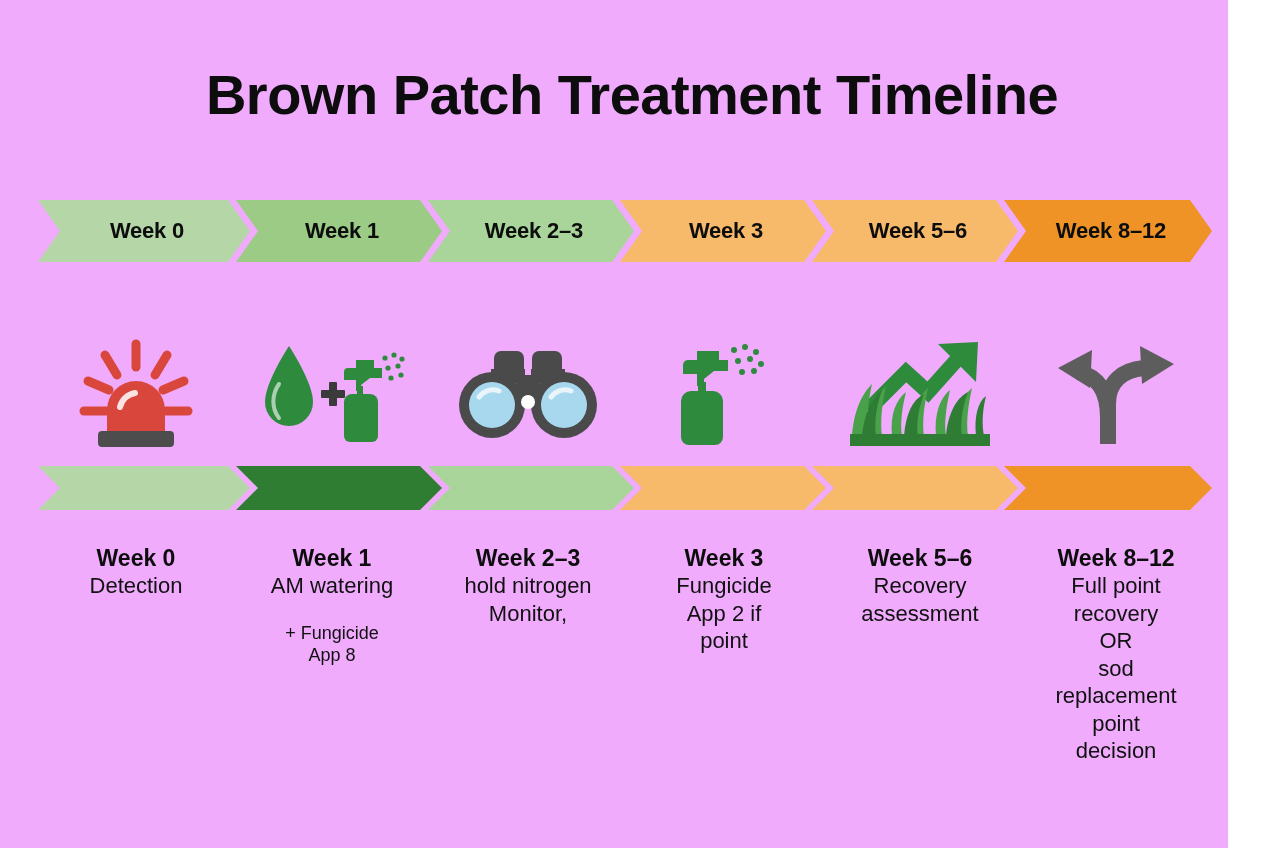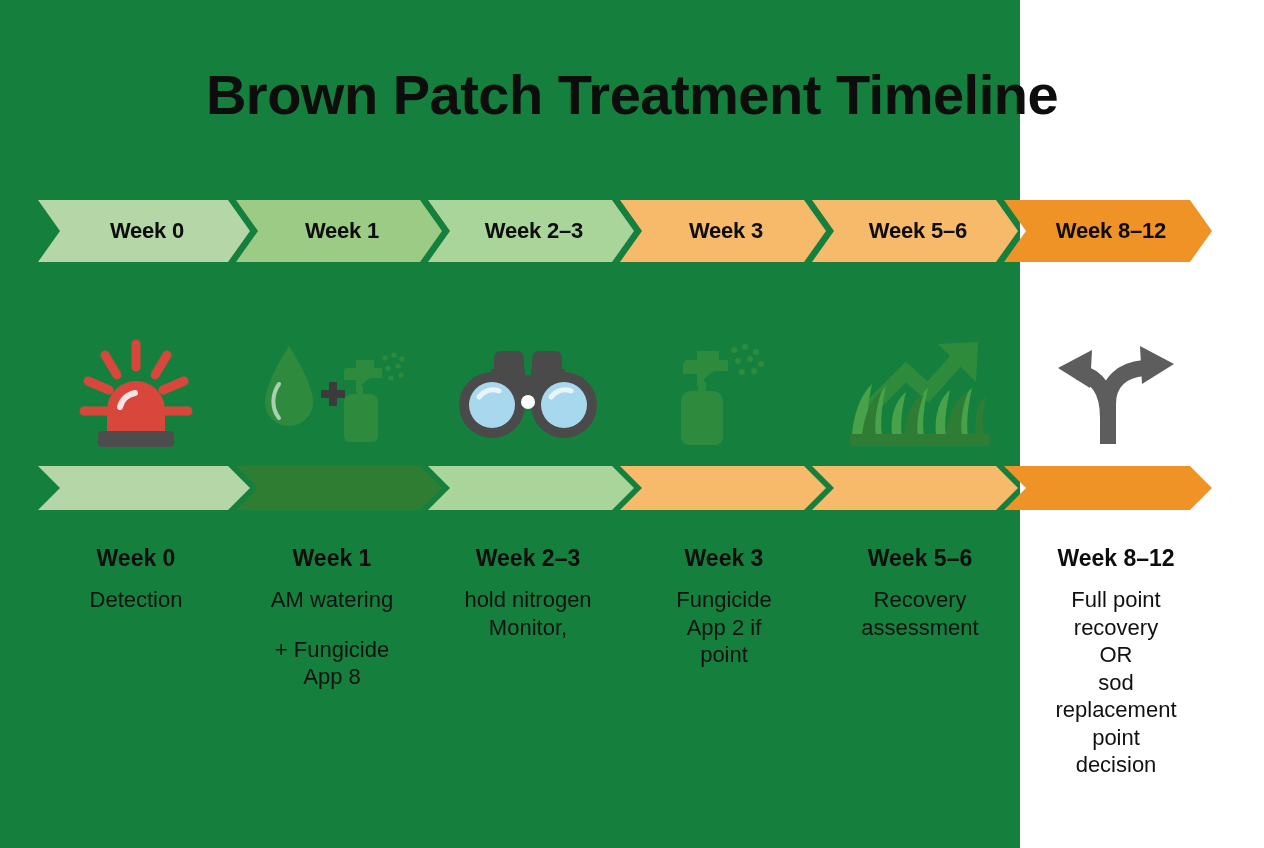"Brown Patch Treatment Timeline" .page { background: #15803d -> #f0abfc; width: 1020px -> 1228px }
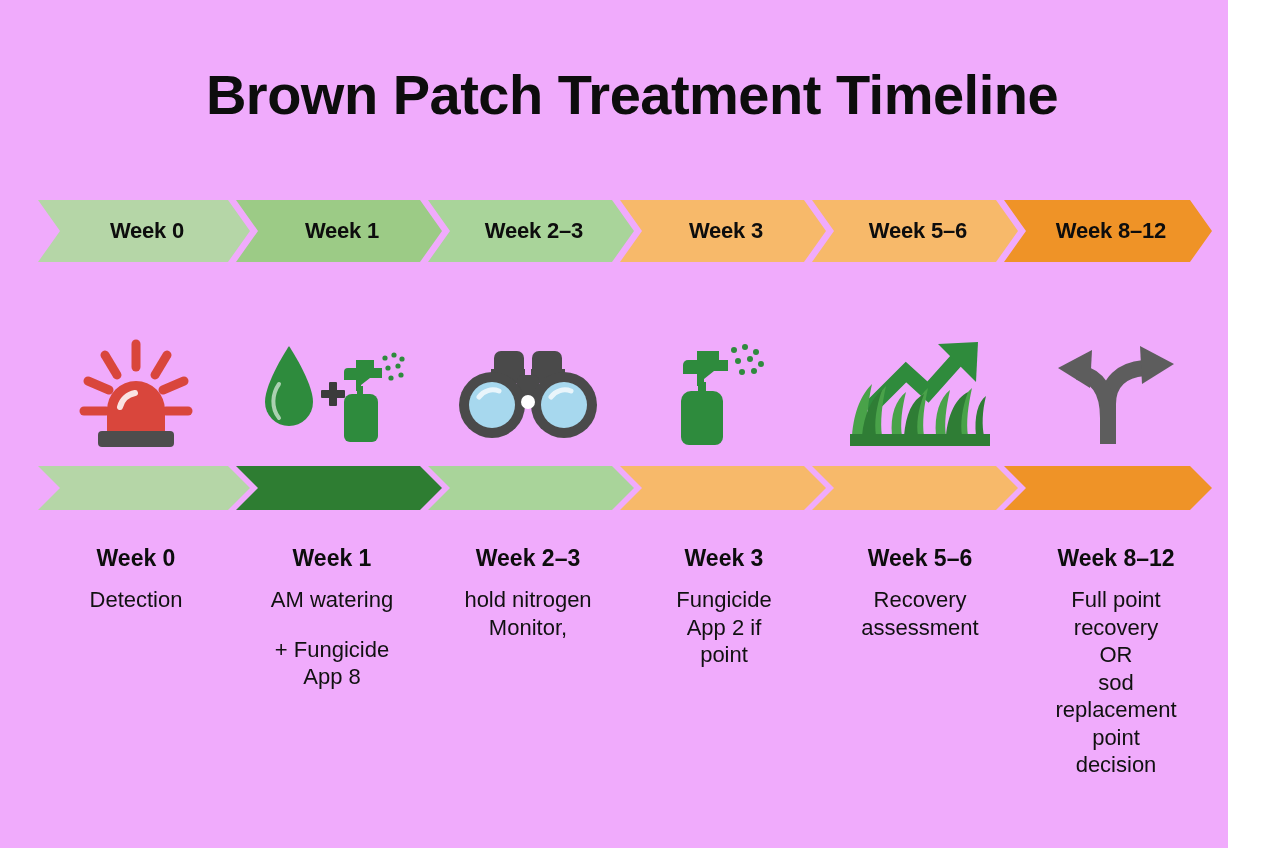"Detection" .cap-desc { margin-top: 14px -> 0 }
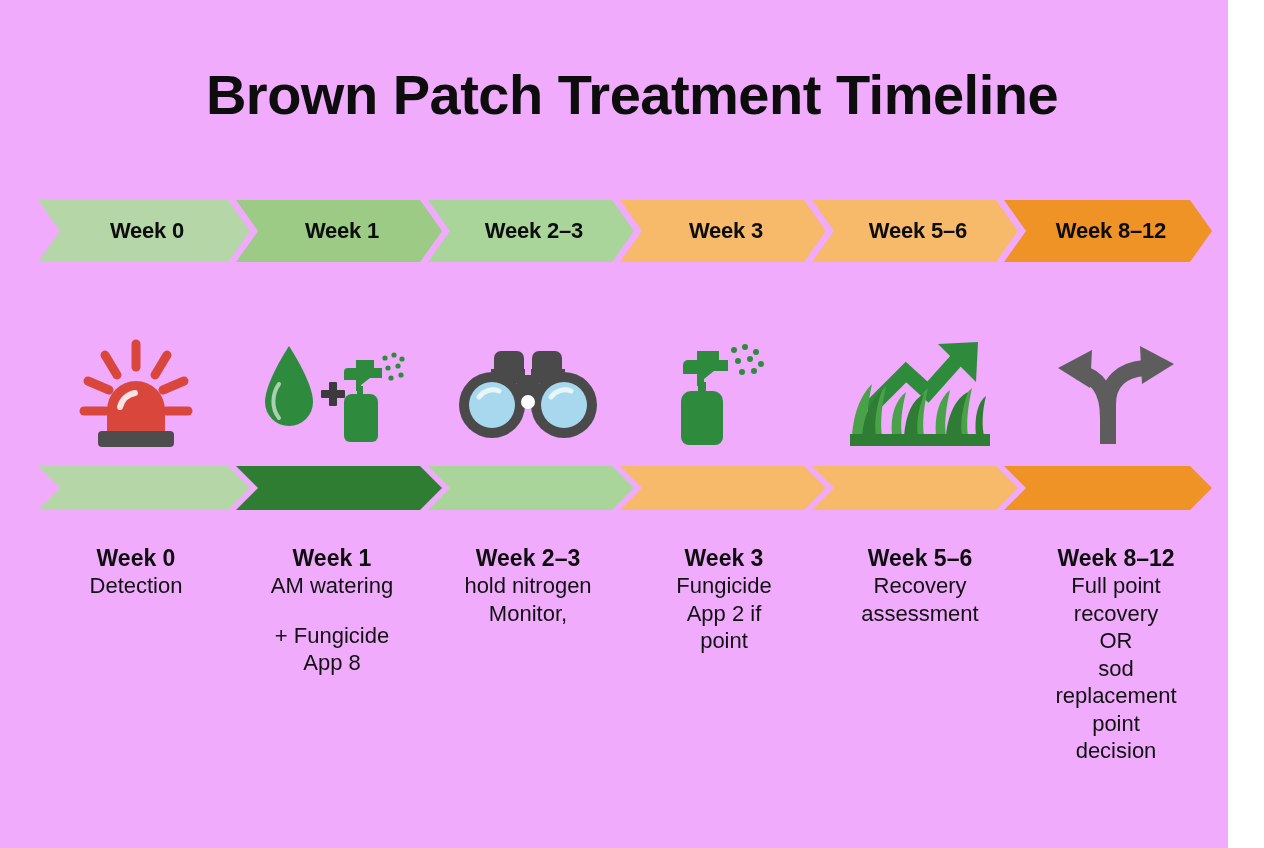"+ Fungicide" .cap-extra { font-size: 22px -> 18px }
